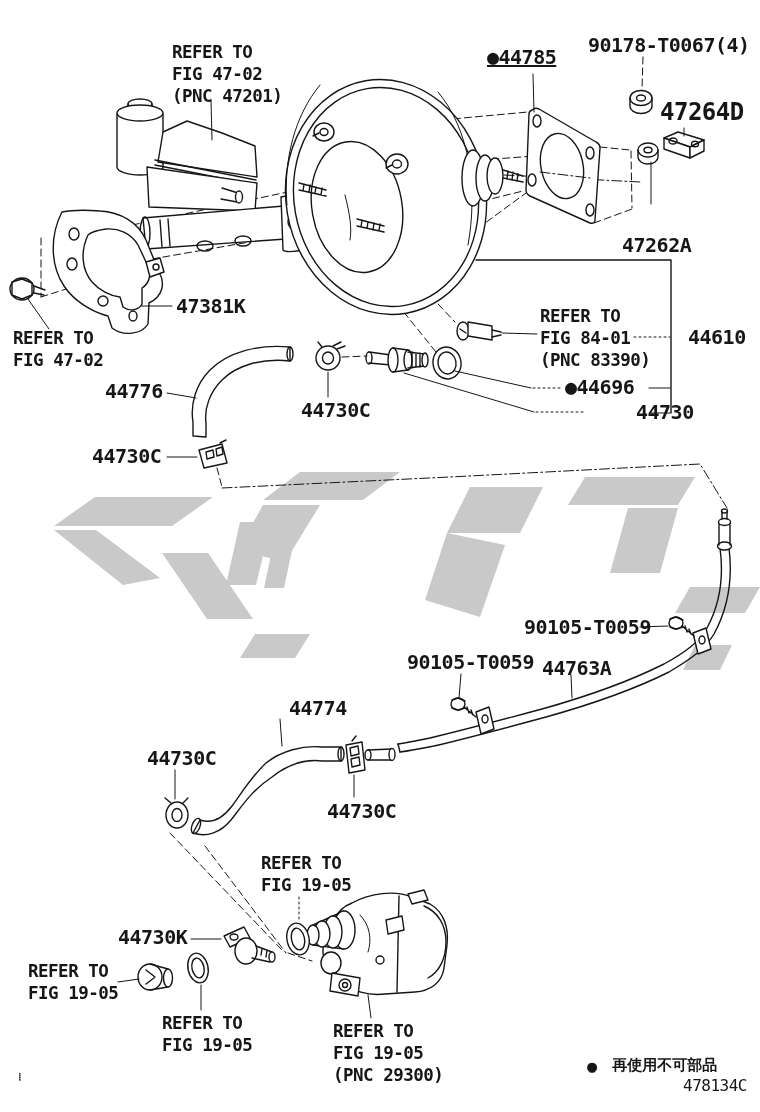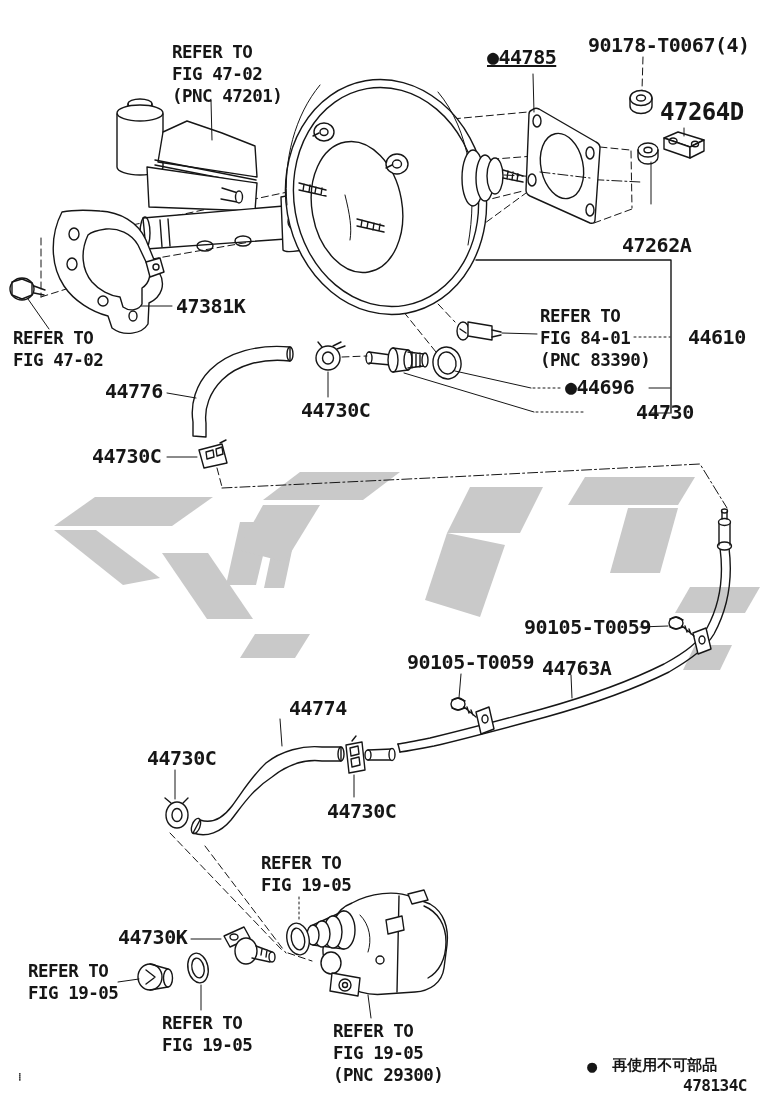"478134C" .code { font-weight: bold -> normal }
